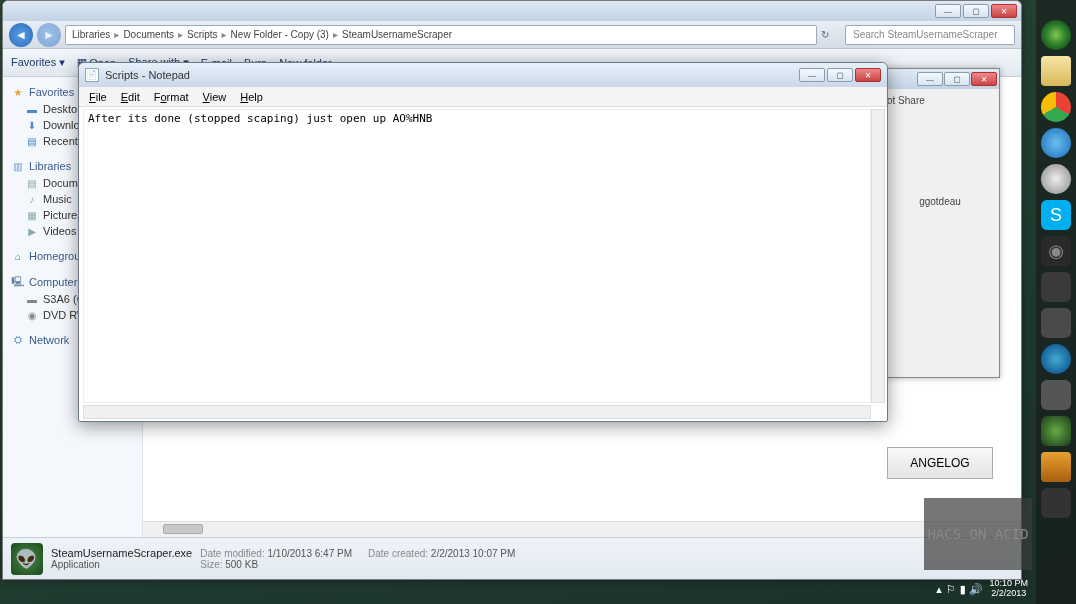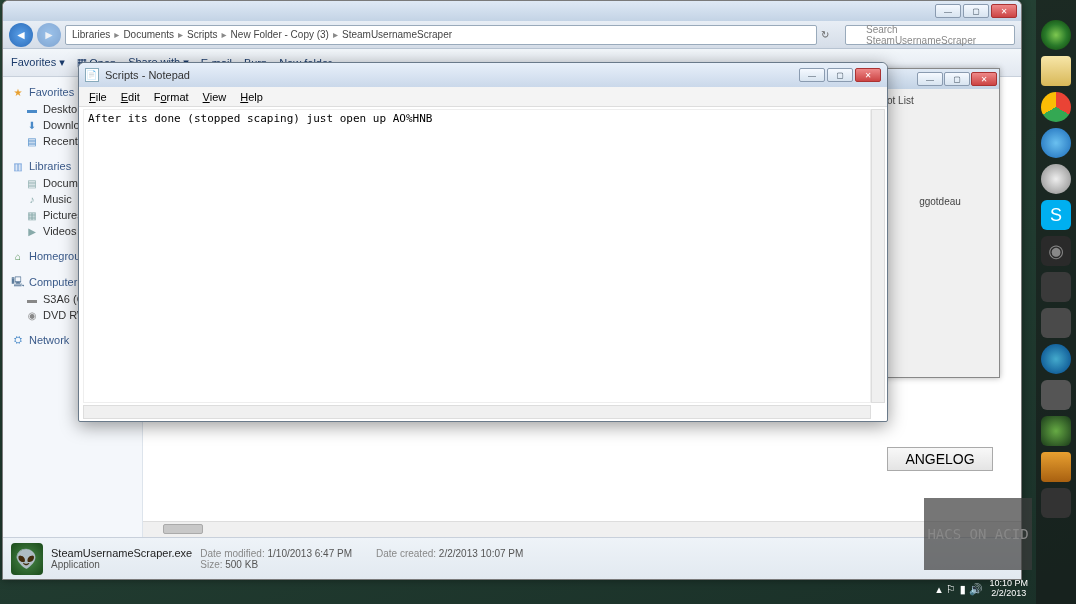"Search SteamUsernameScraper" .search-box { padding: 0 20px -> 0 7px }
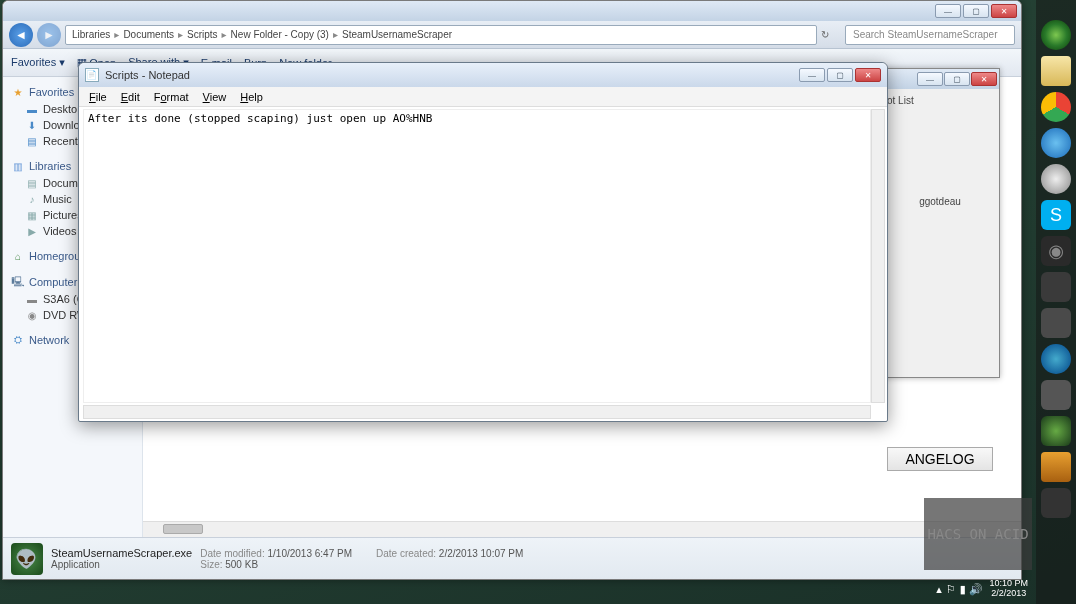"ot List" div { text: List -> Share }
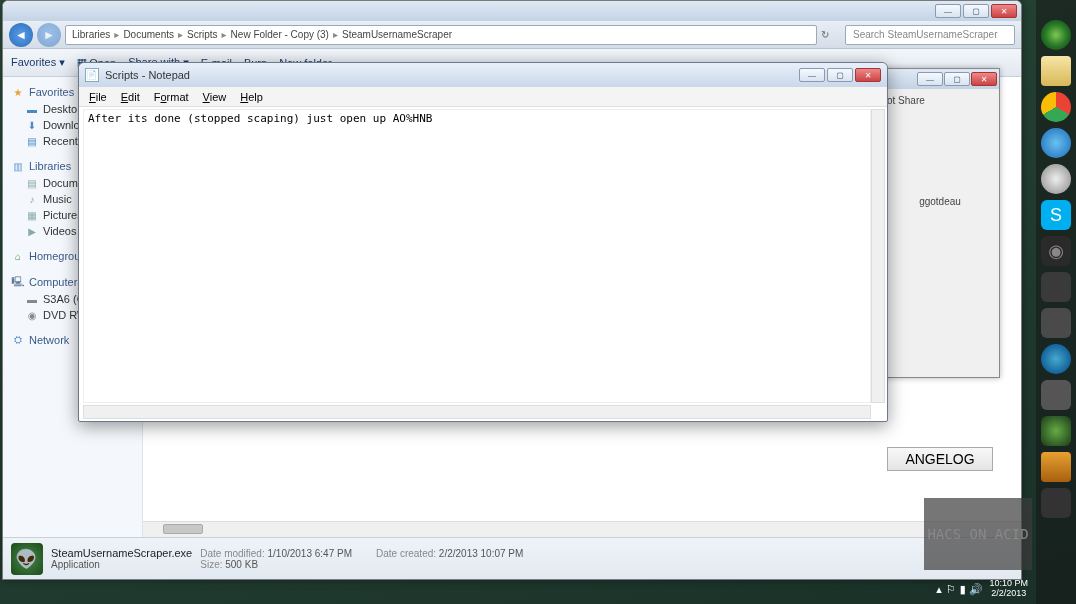"ANGELOG" .app2-btn { font-size: 14px -> 12px; height: 24px -> 32px }
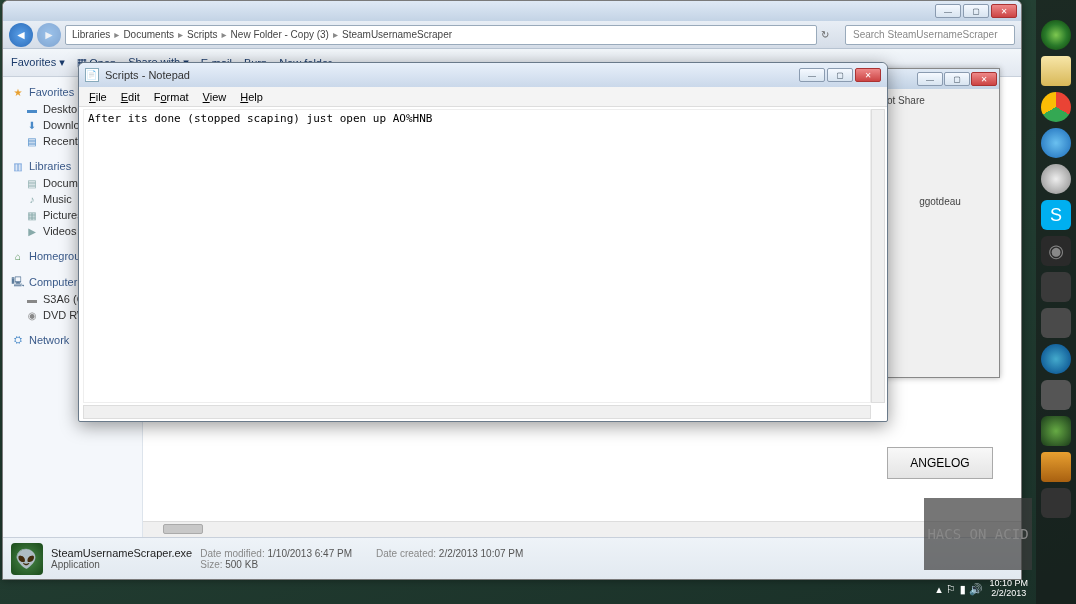"Date modified: 1/10/2013 6:47 PM" .details-cols { gap: 24px -> 16px }
